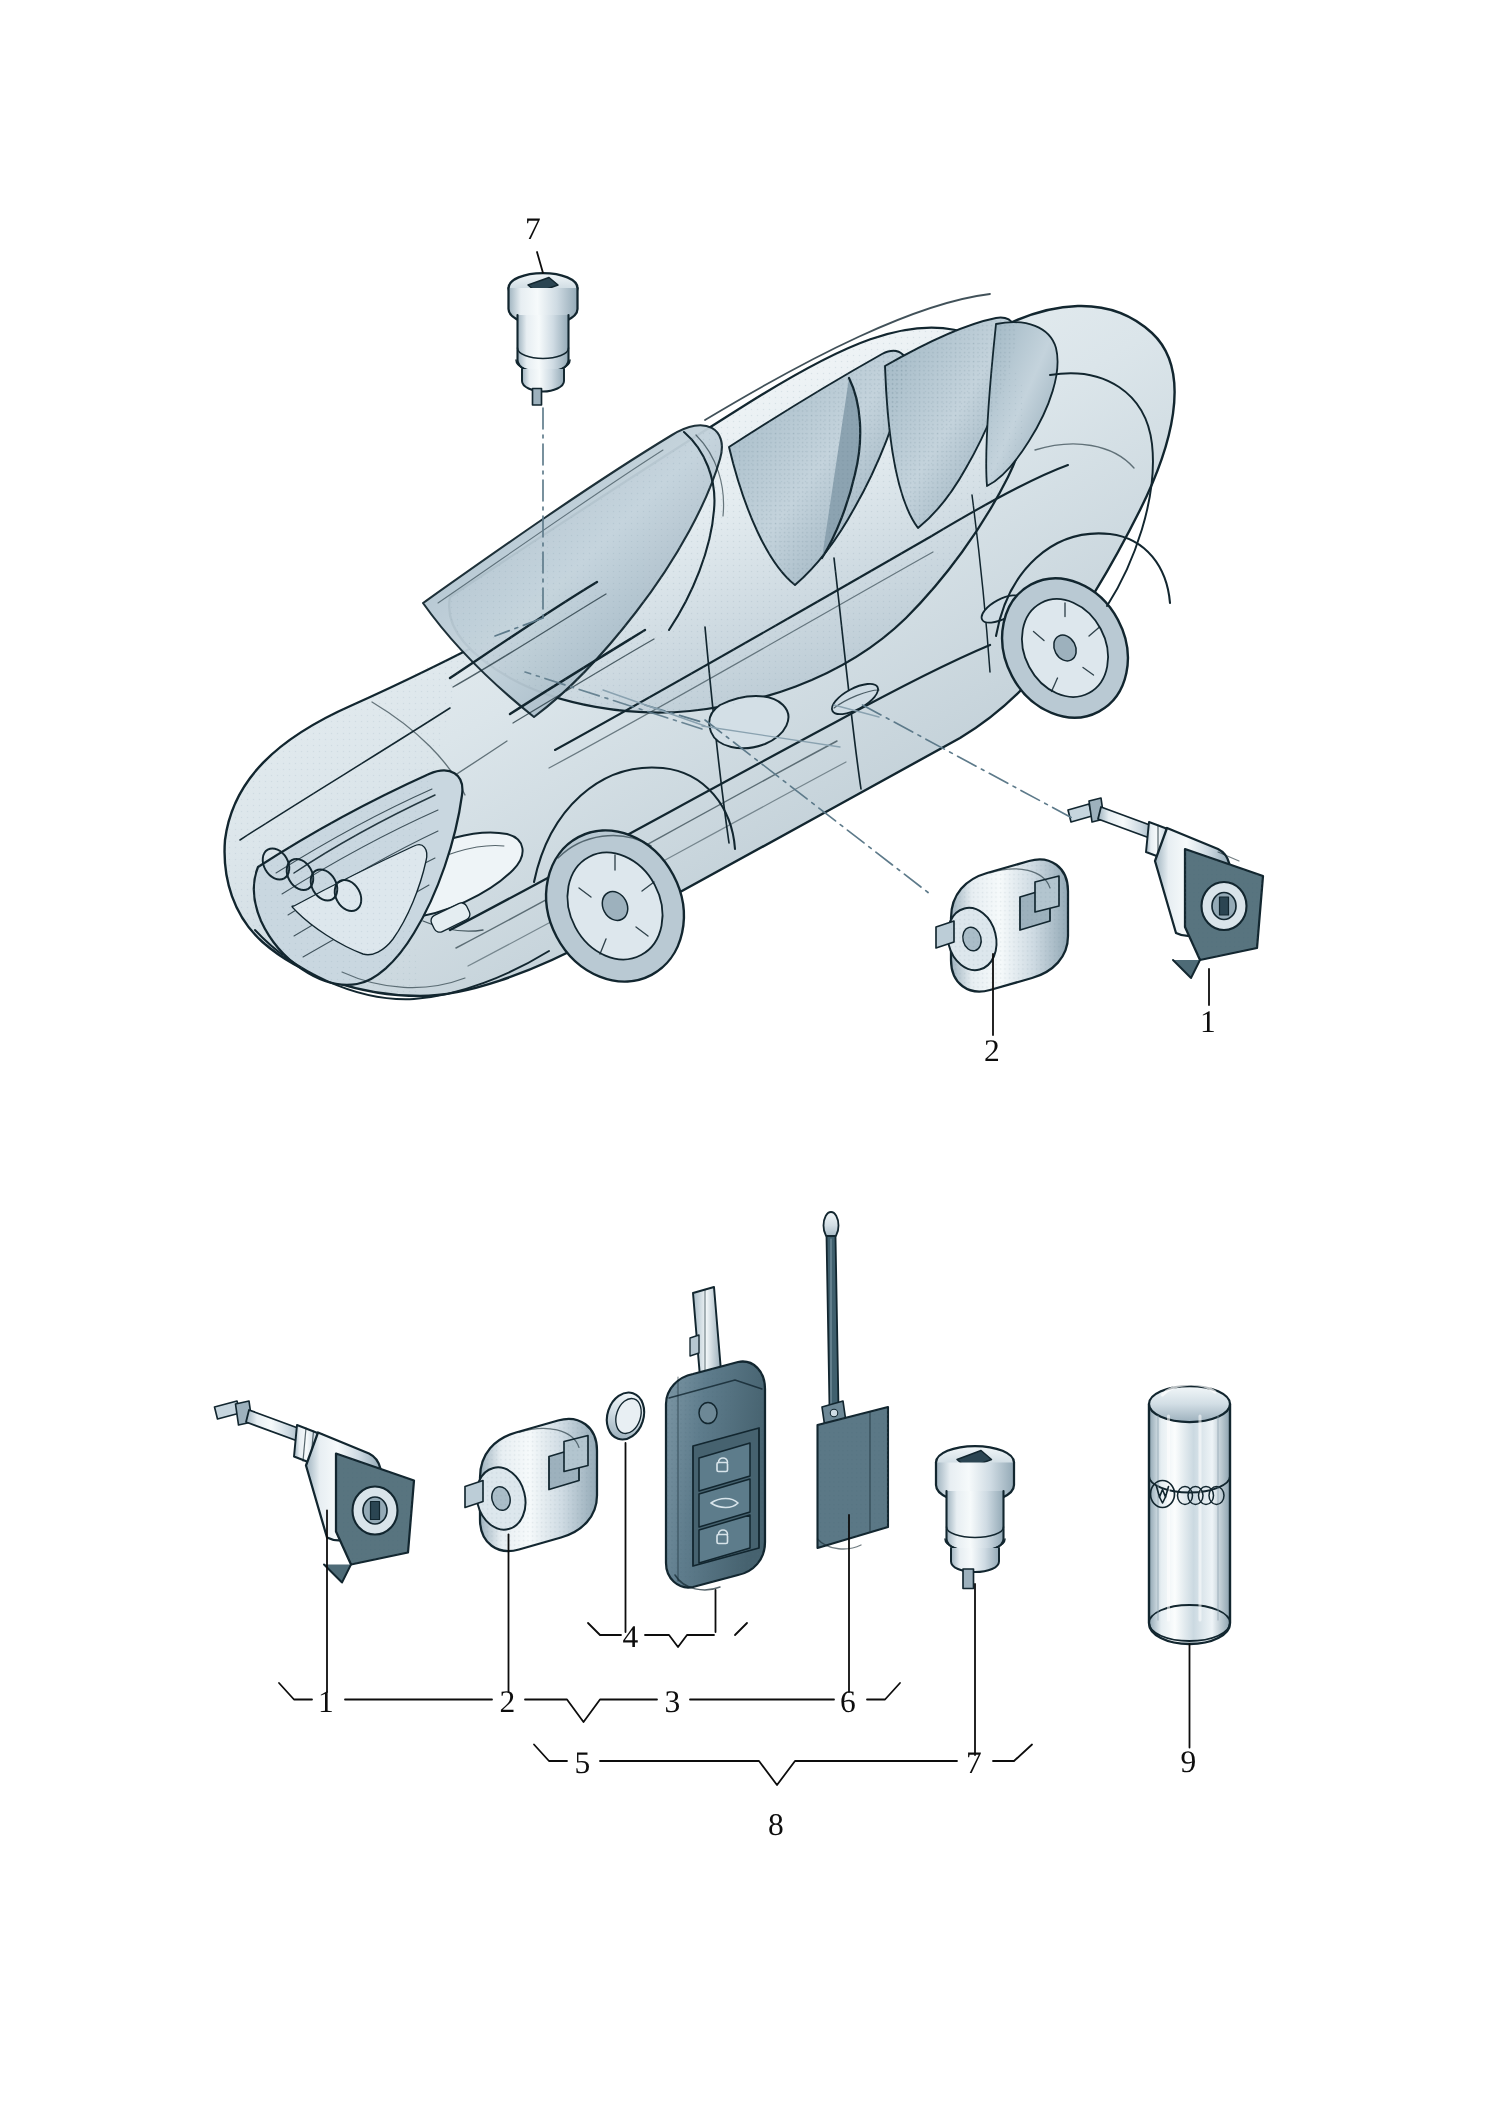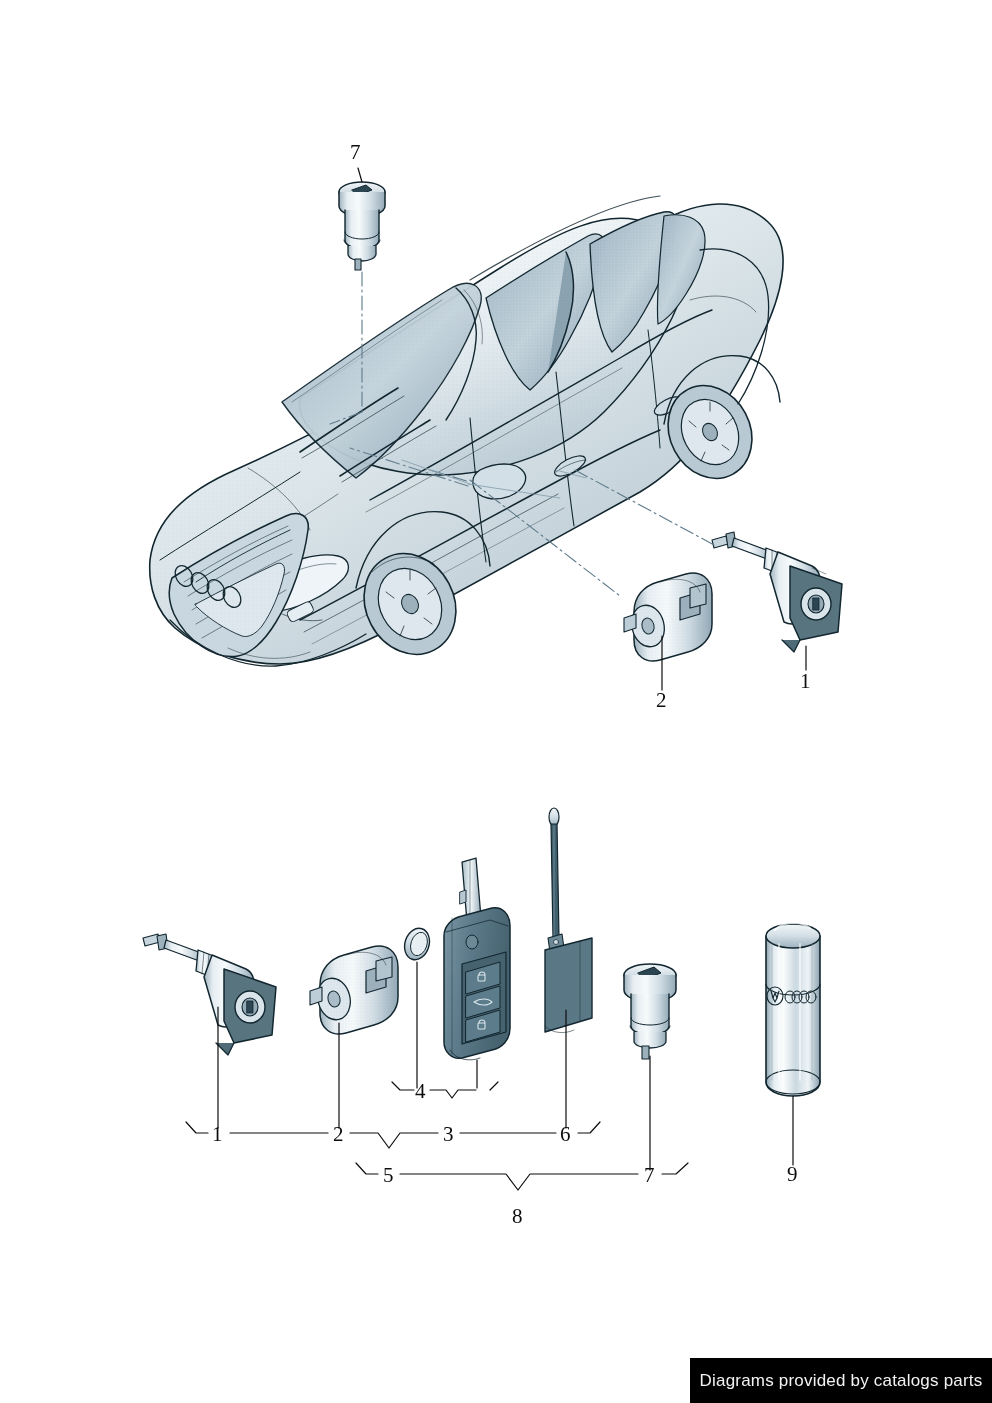"Diagrams provided by catalogs parts" div.watermark { html: <div> <span>Diagrams provided by catalogs parts</span> </div> -> none }
